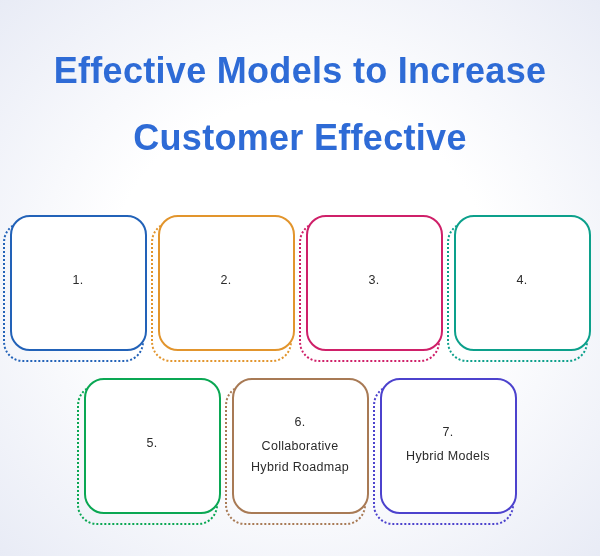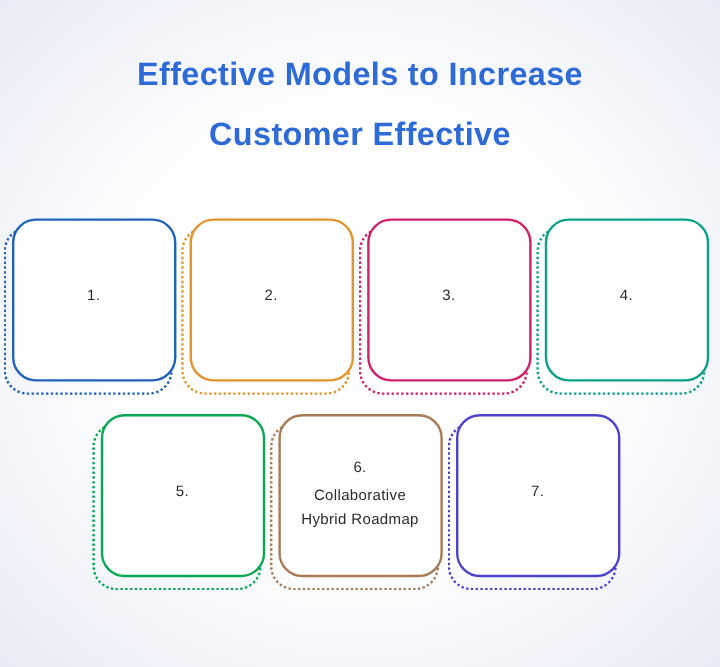"Effective Models to Increase" .title { font-size: 27px -> 36px }
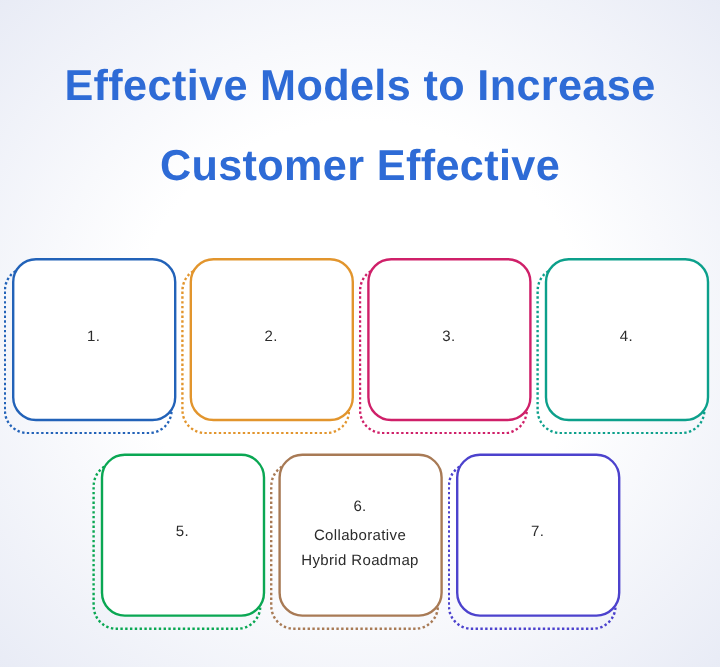"Hybrid Models" div.card-label { html: none -> <div>Hybrid Models</div> }
